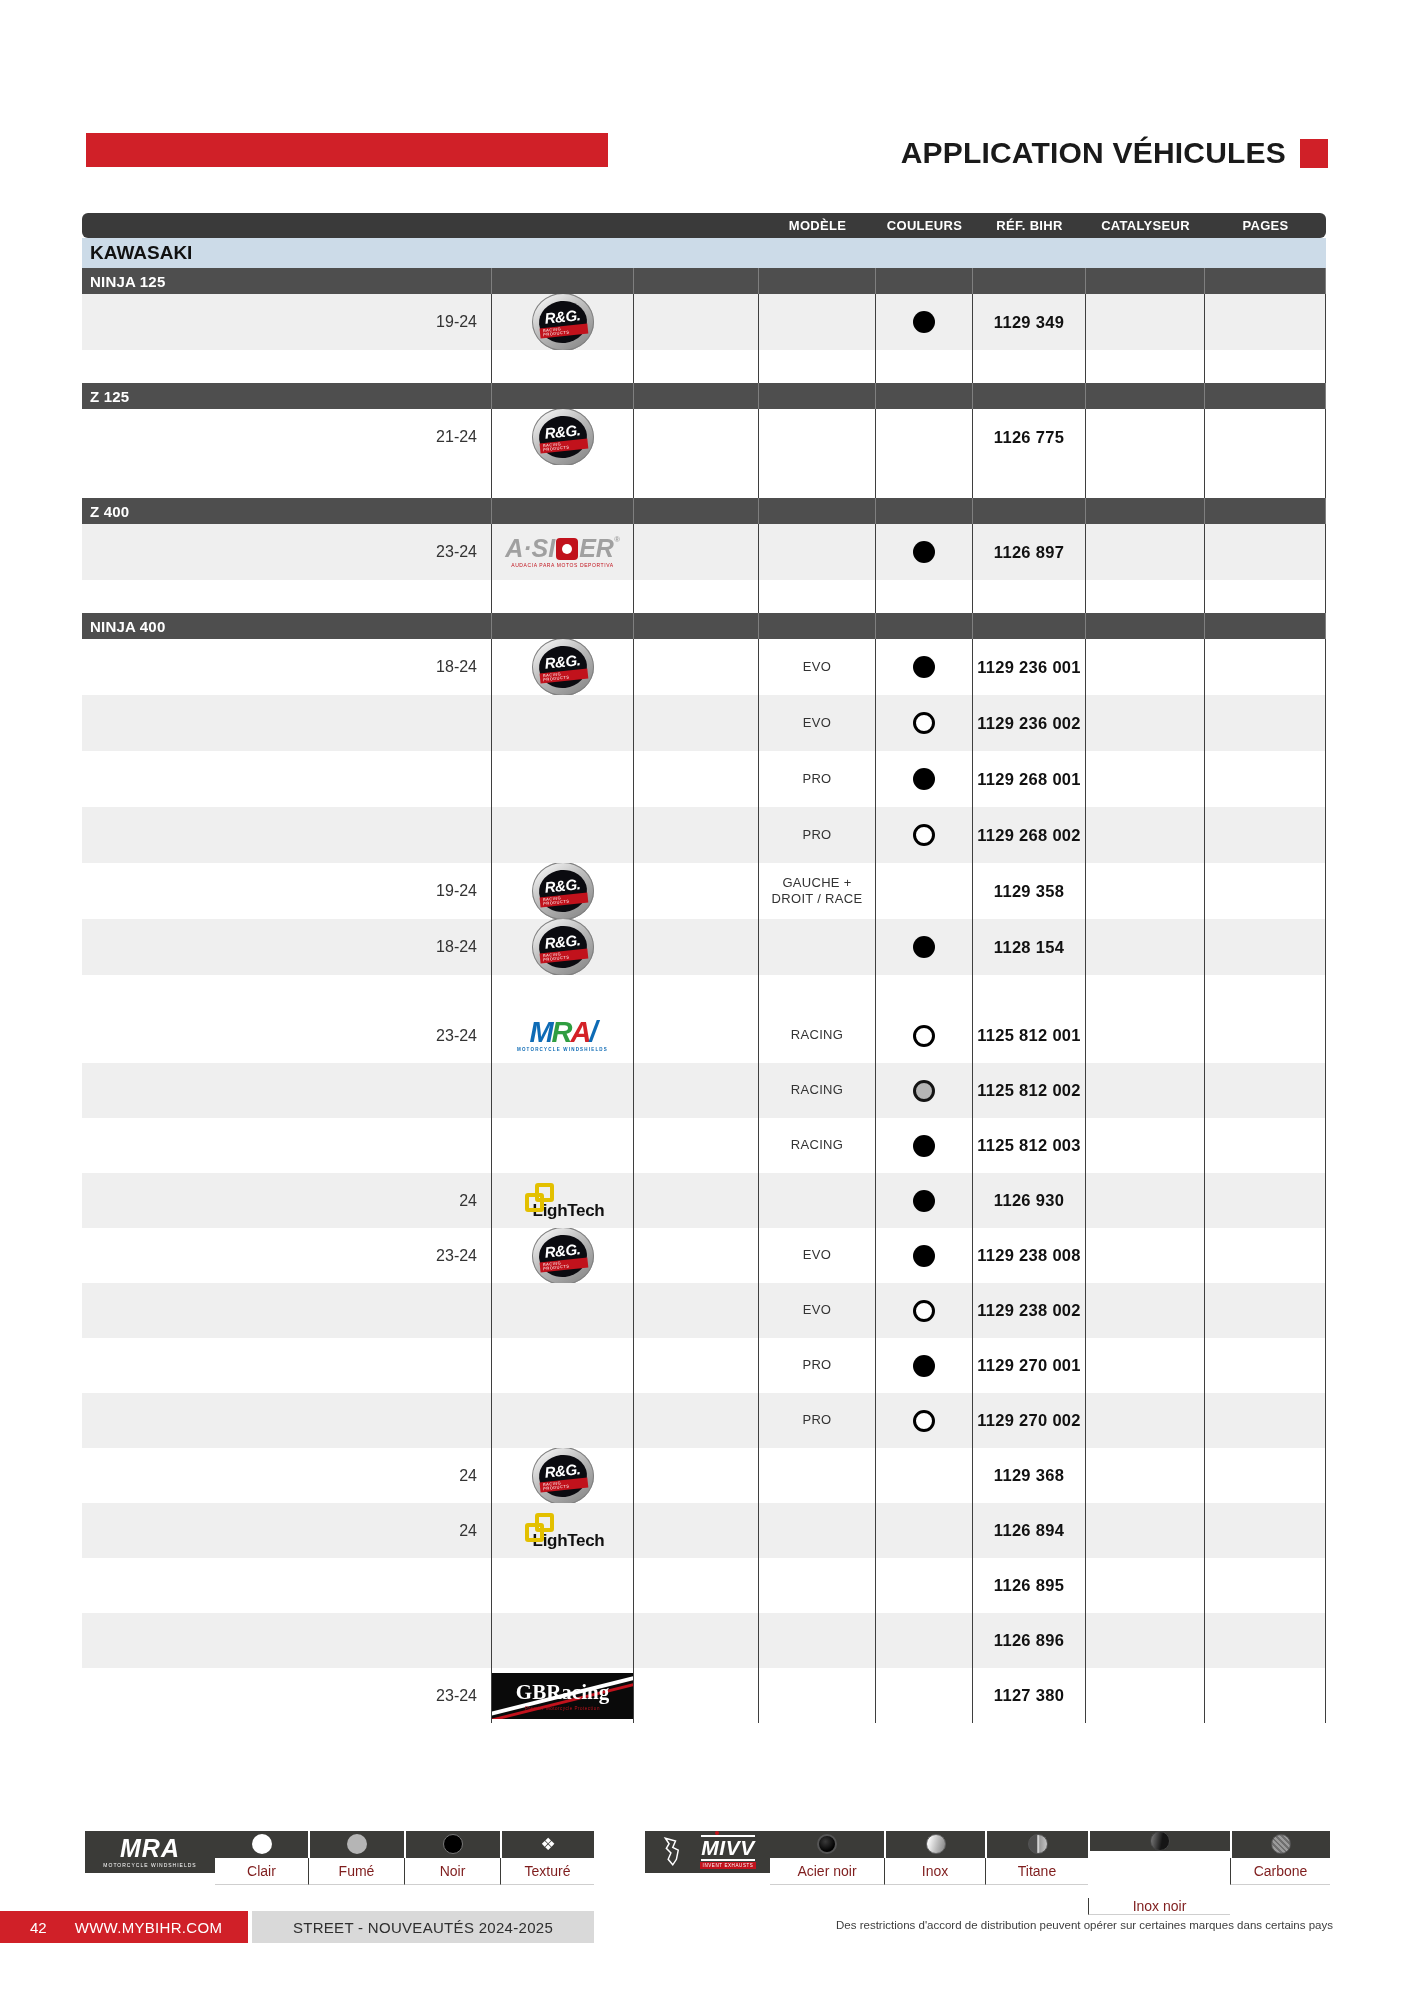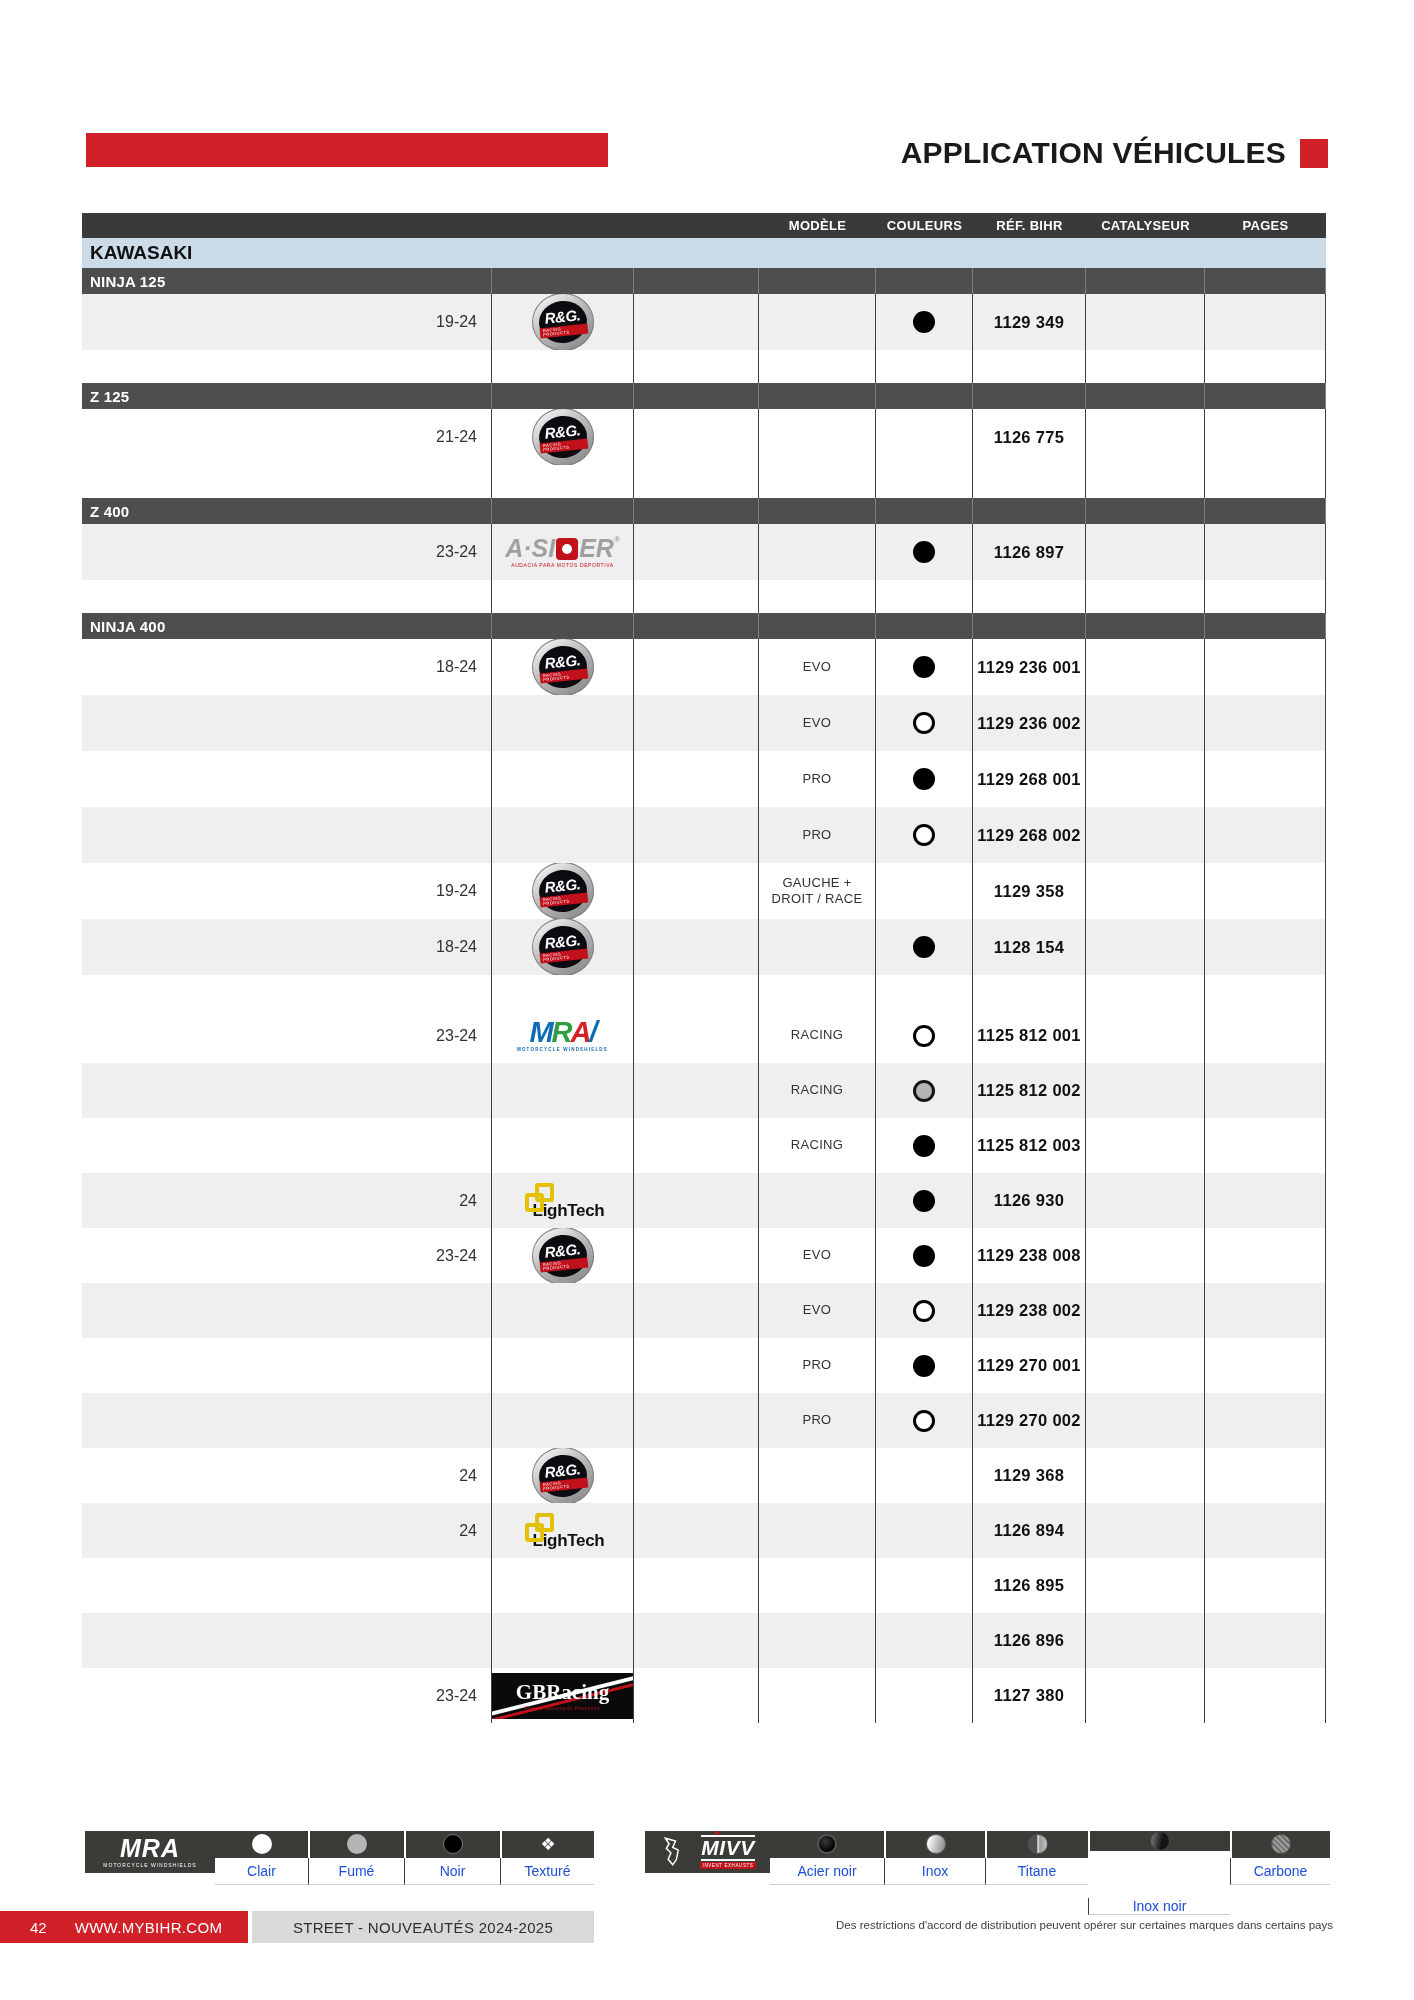"MODÈLE" .thead { border-radius: none -> 6px }
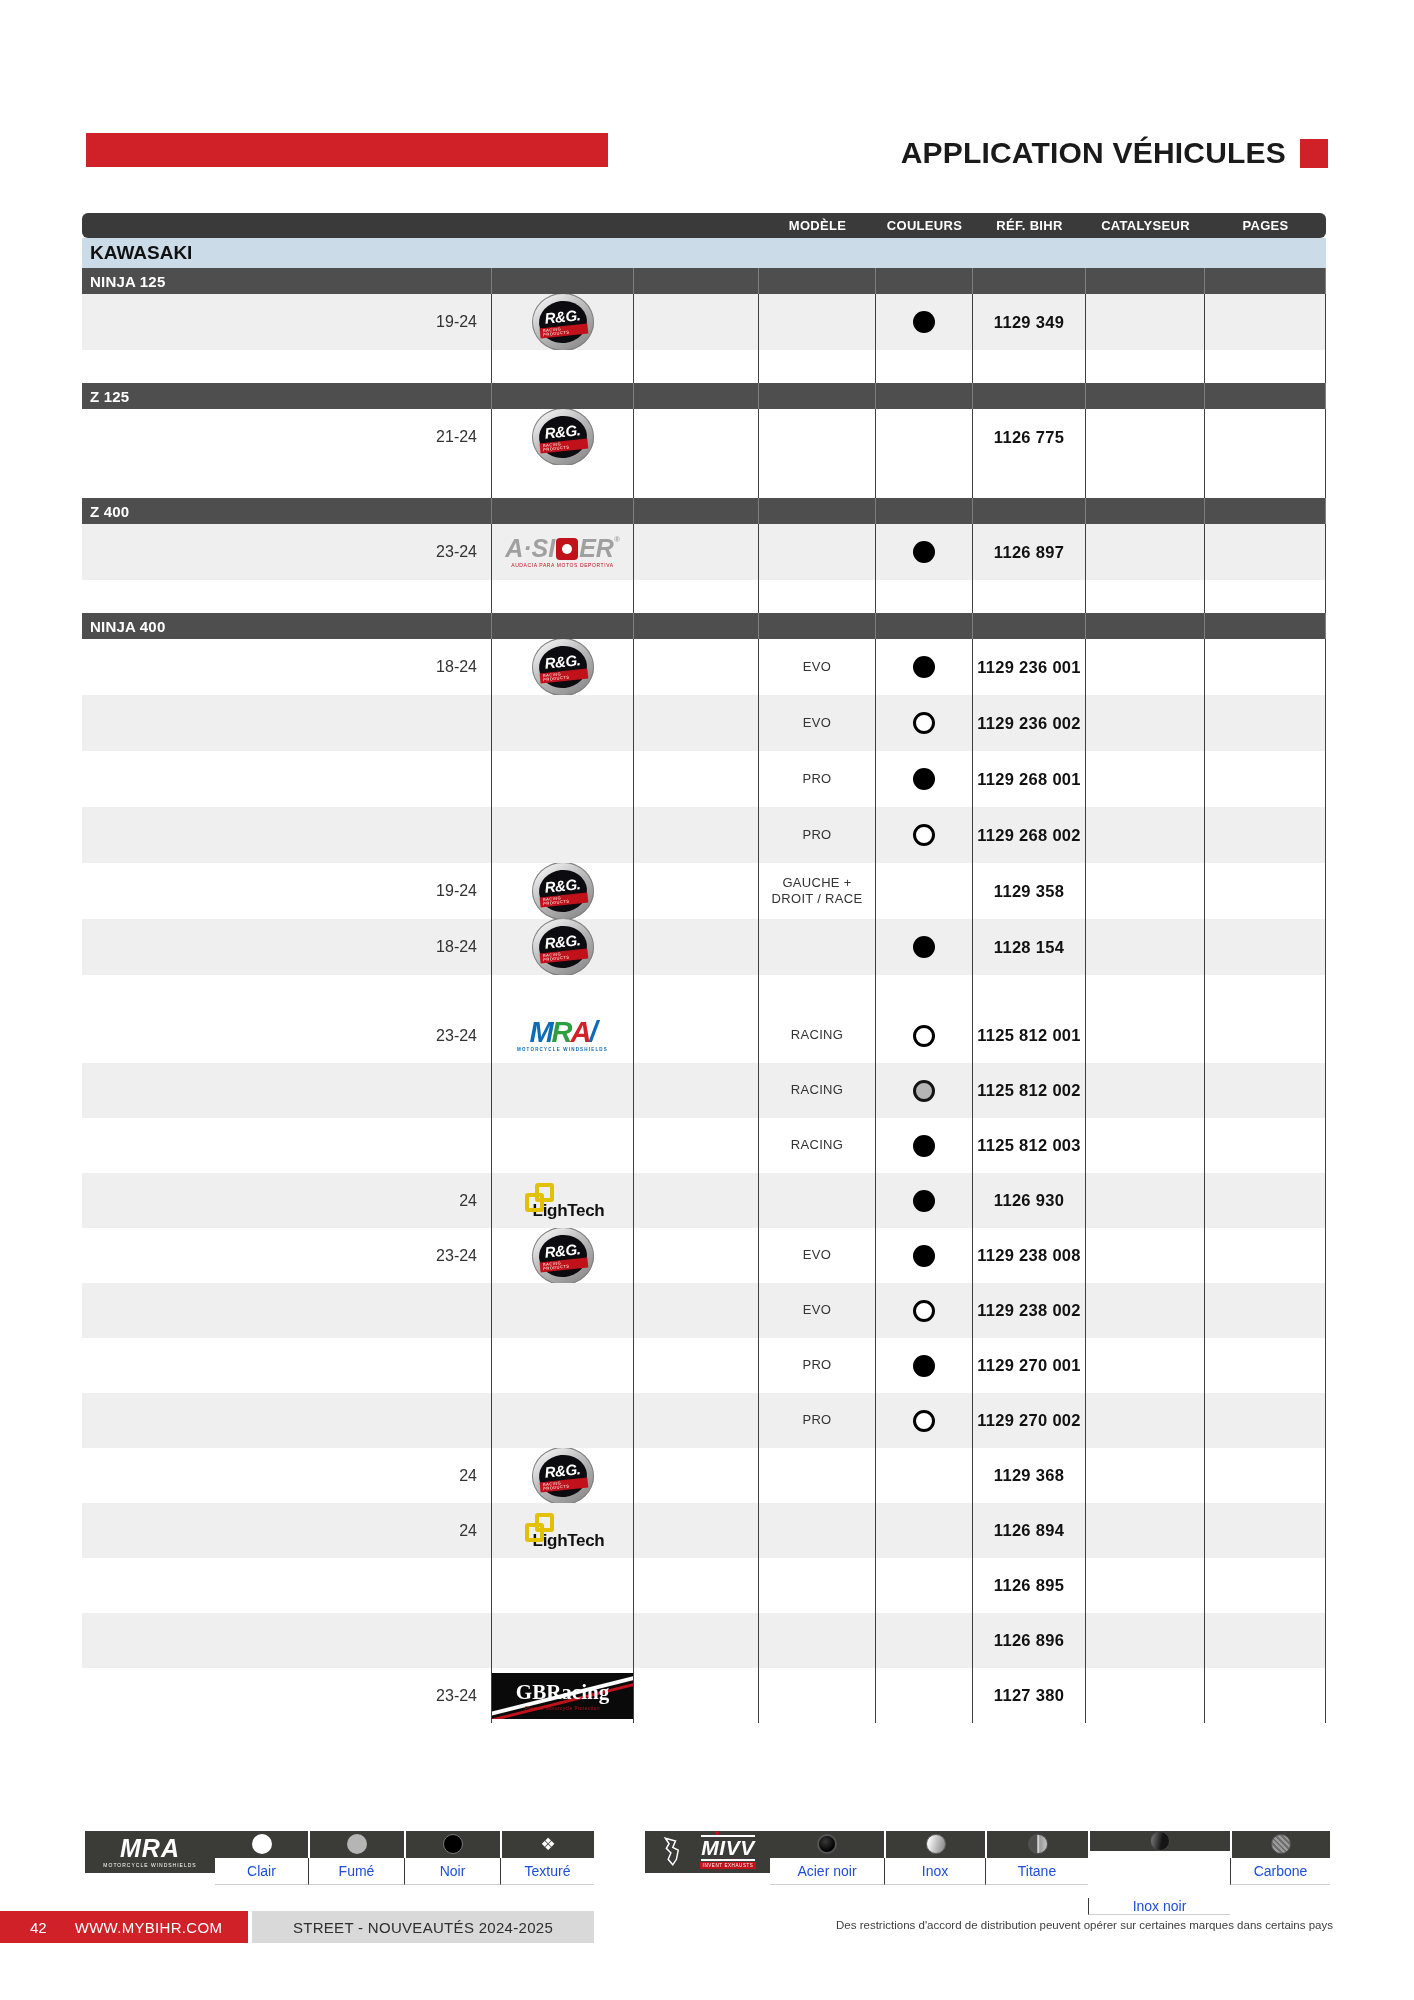"Clair" .legend .cell .lb { color: #1d4ed8 -> #7f1d1d }
